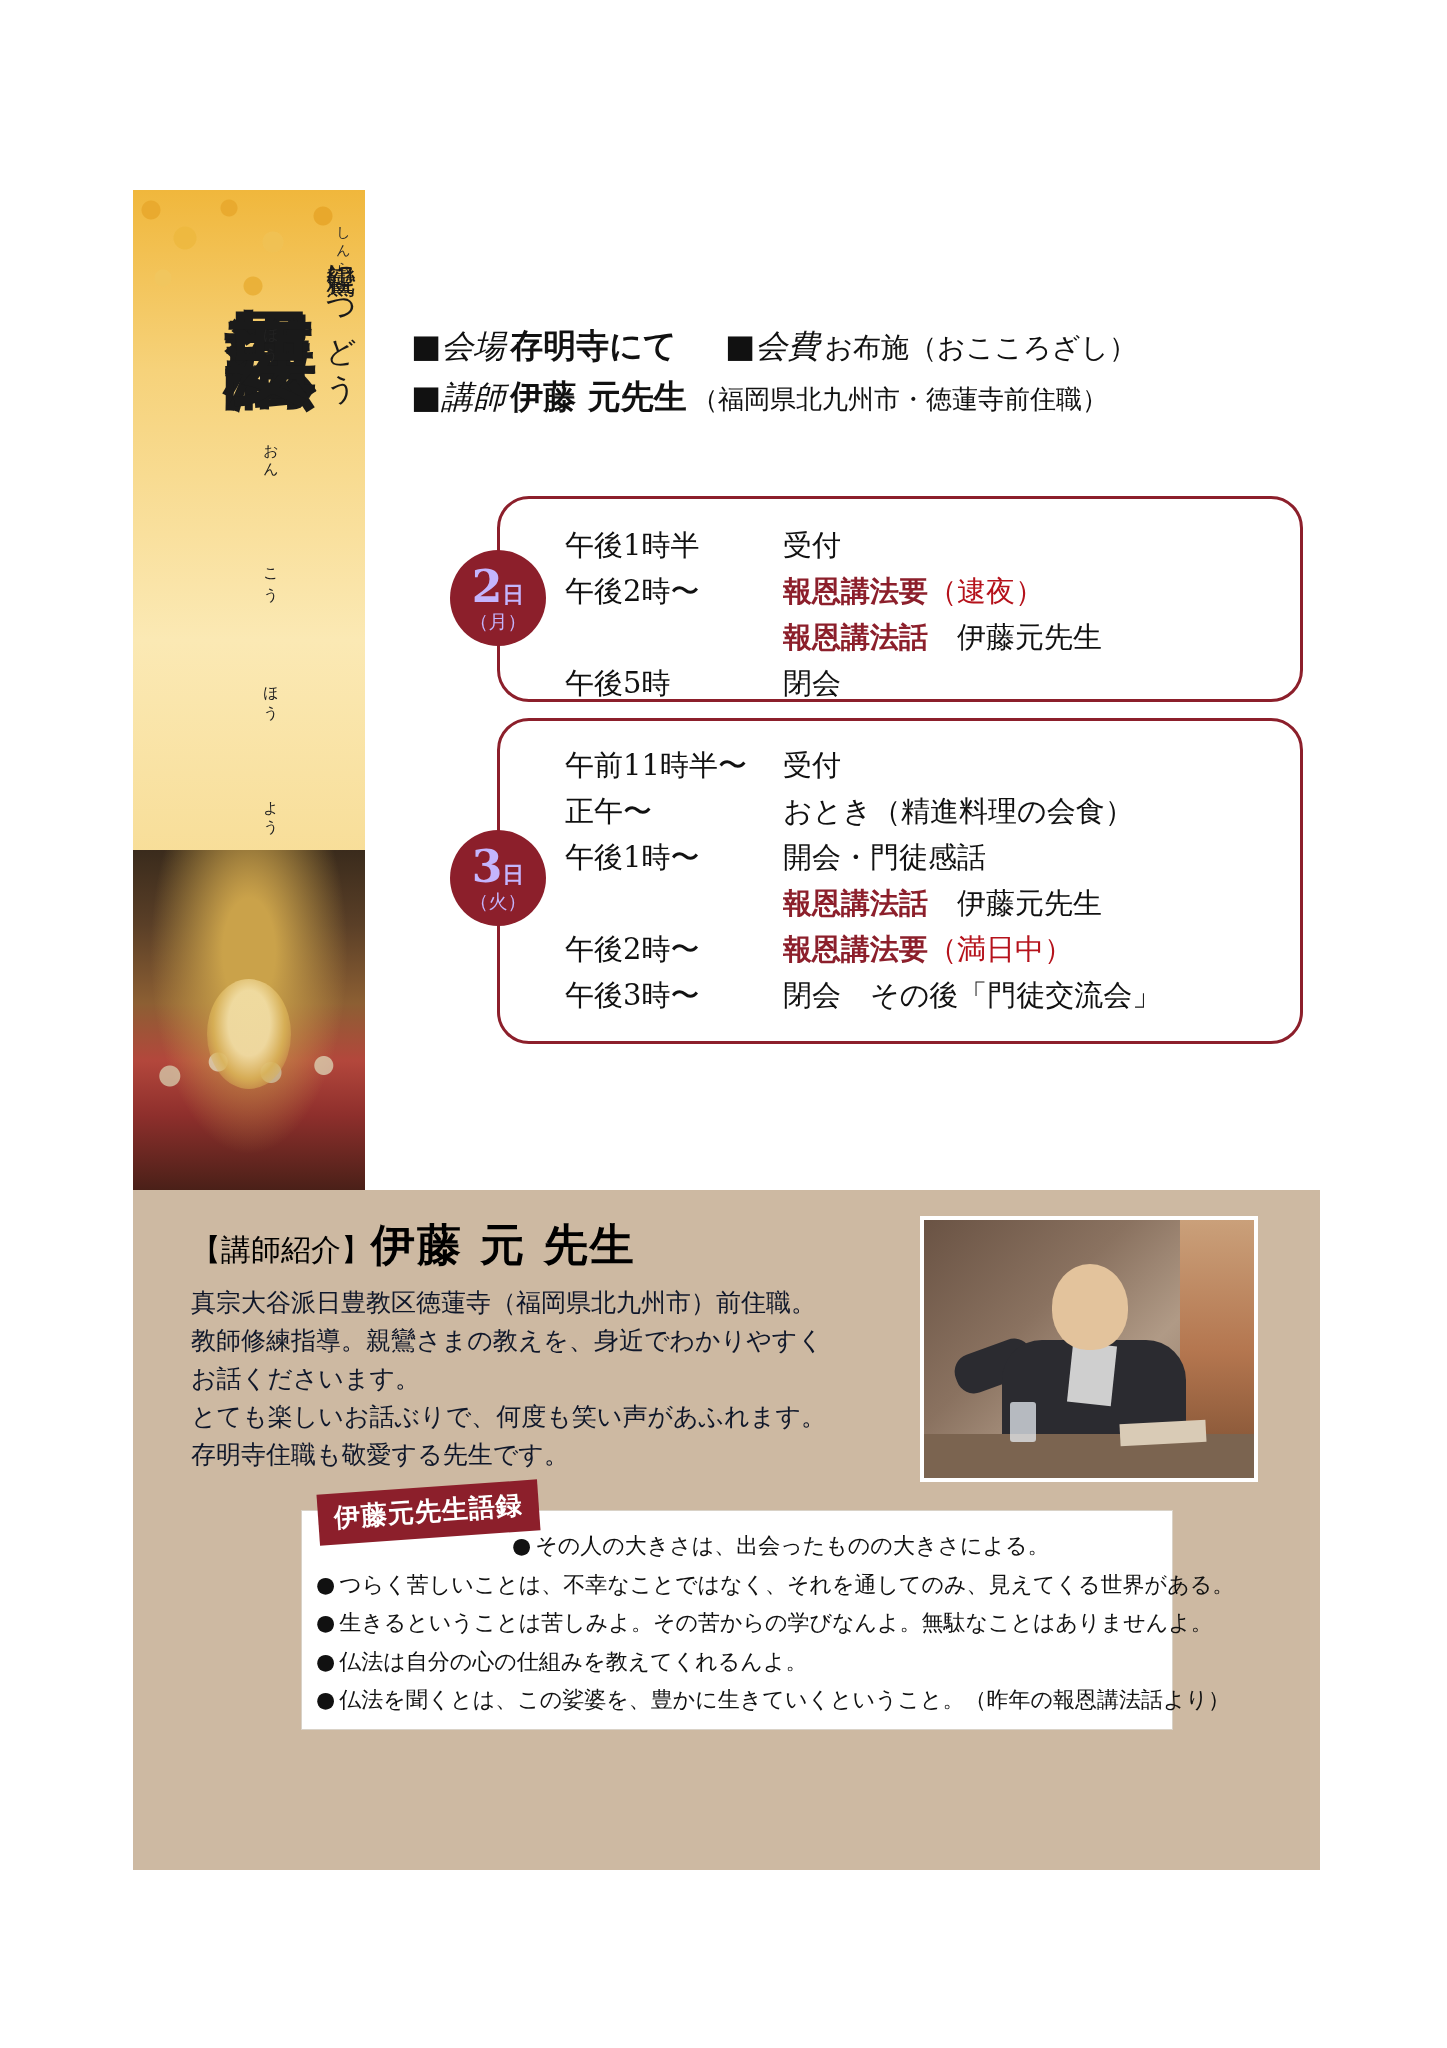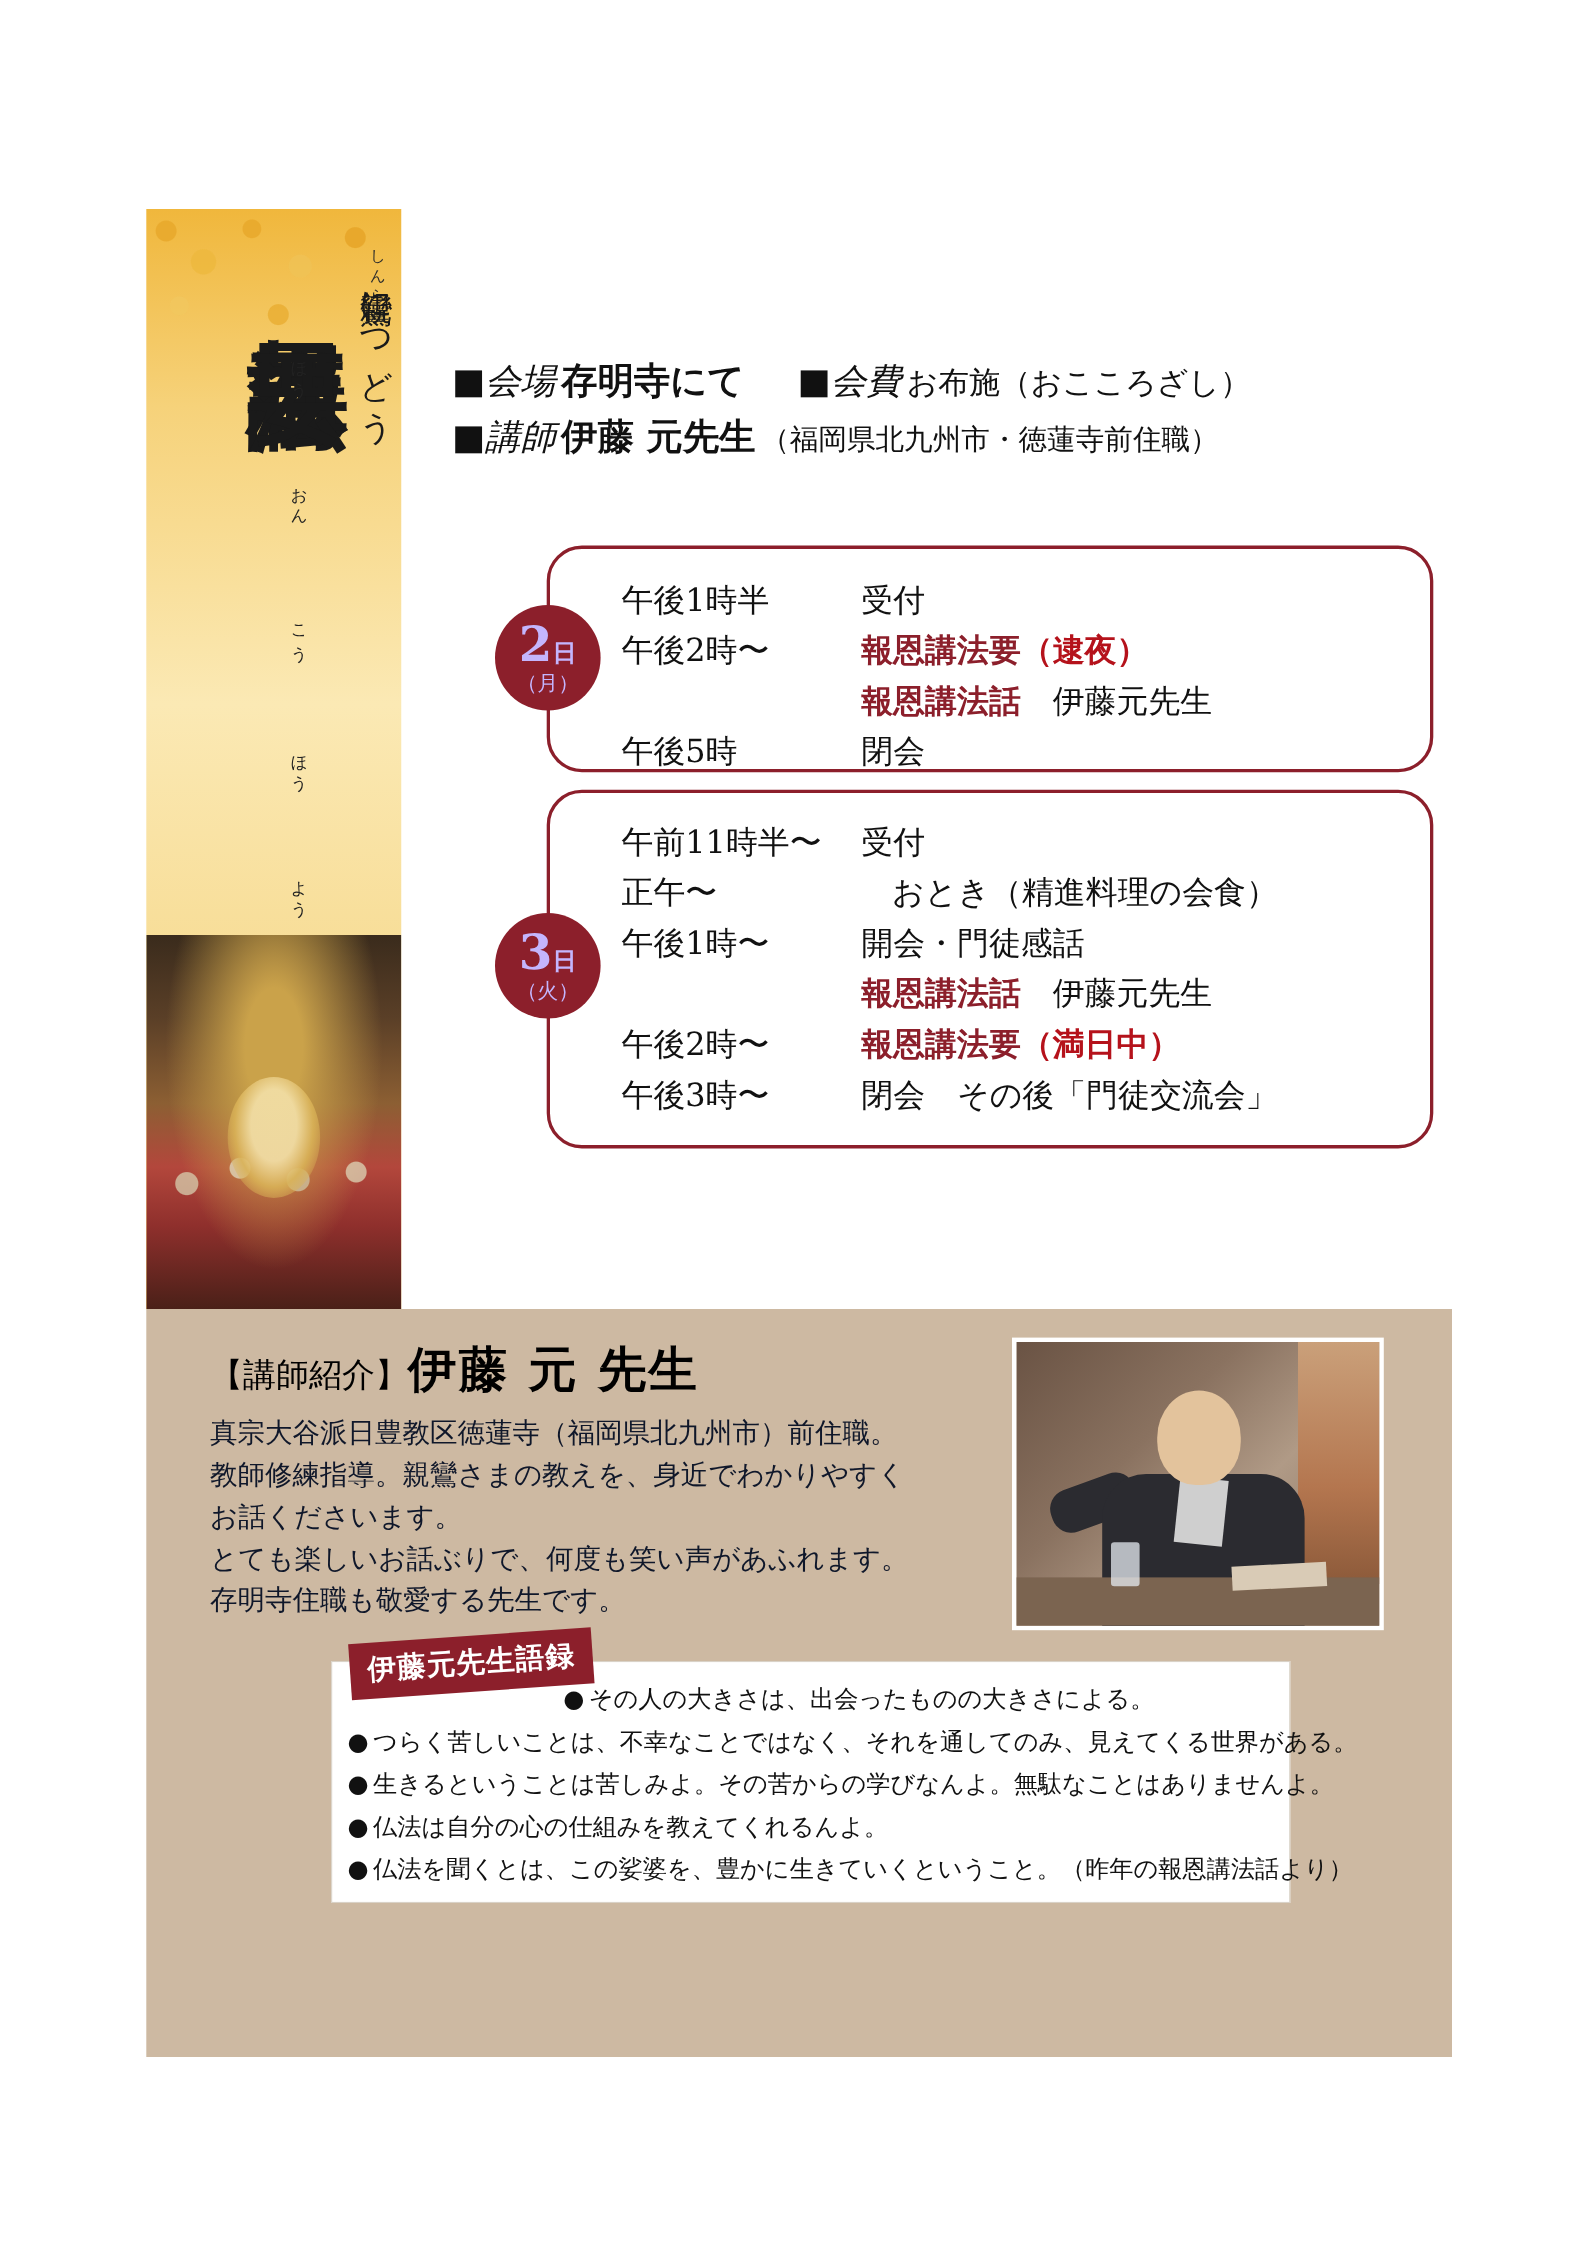"（逮夜）" .slot .d .hl2 { font-weight: bold -> normal }
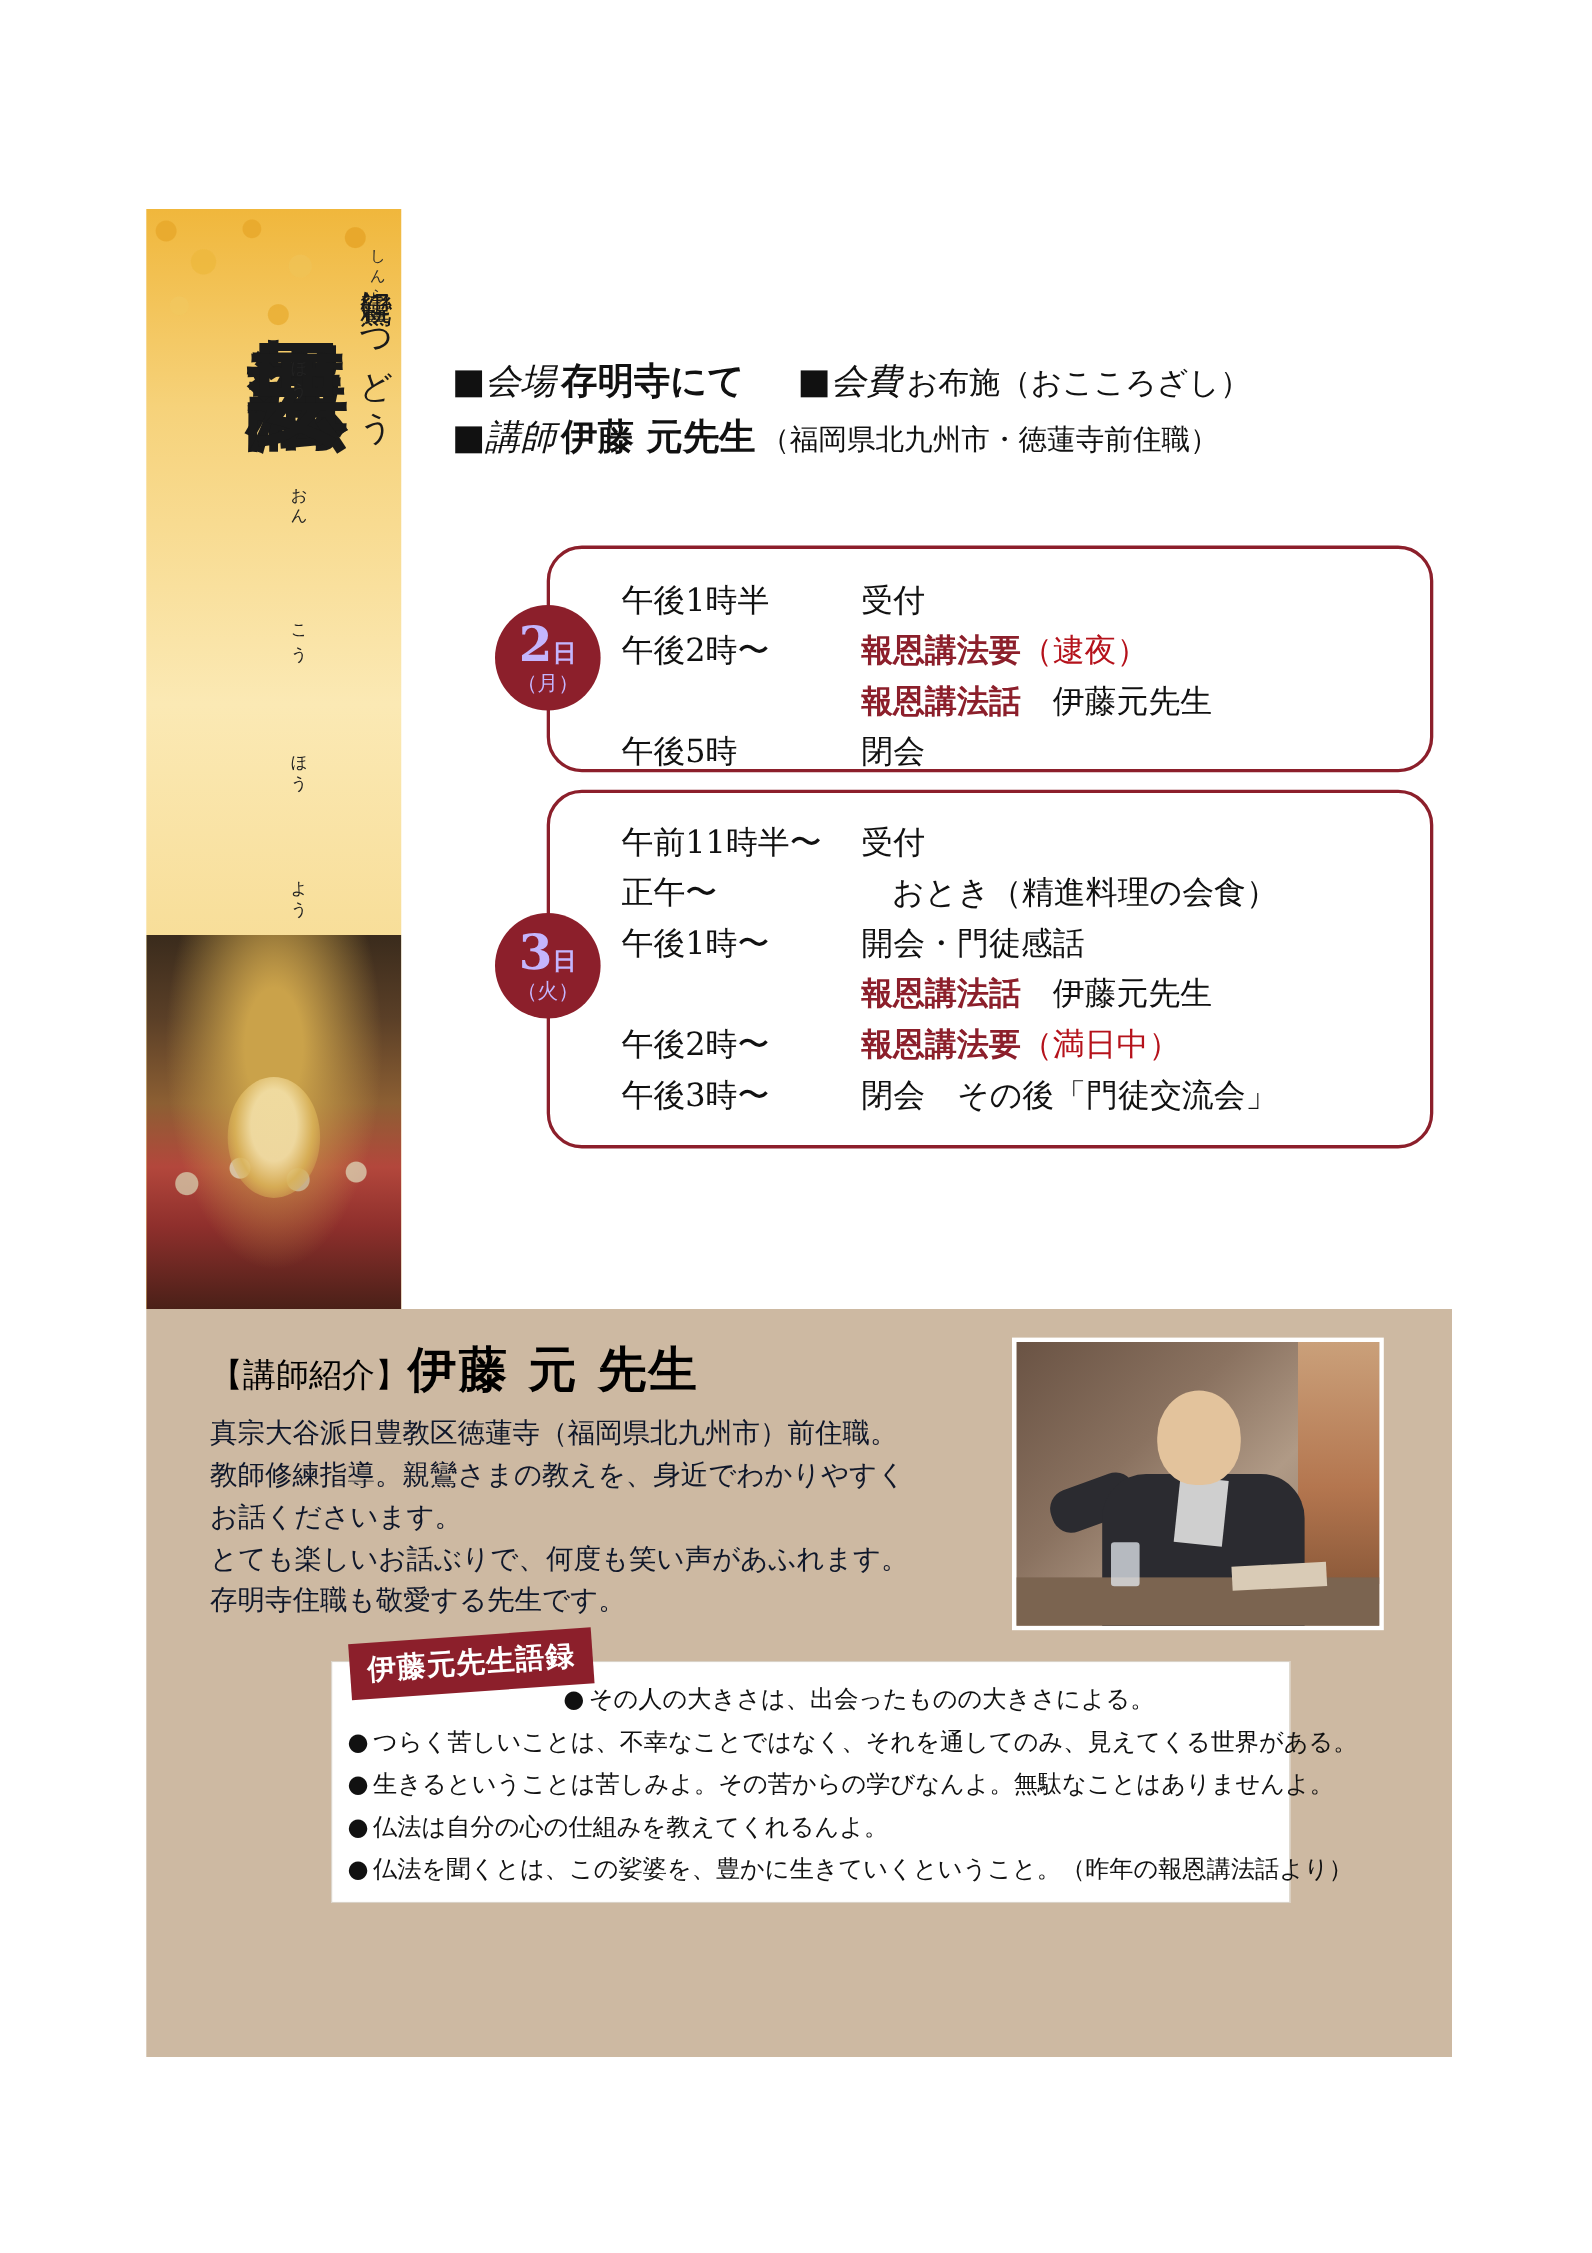"正午〜" div.slot { gap: 28px -> none }
